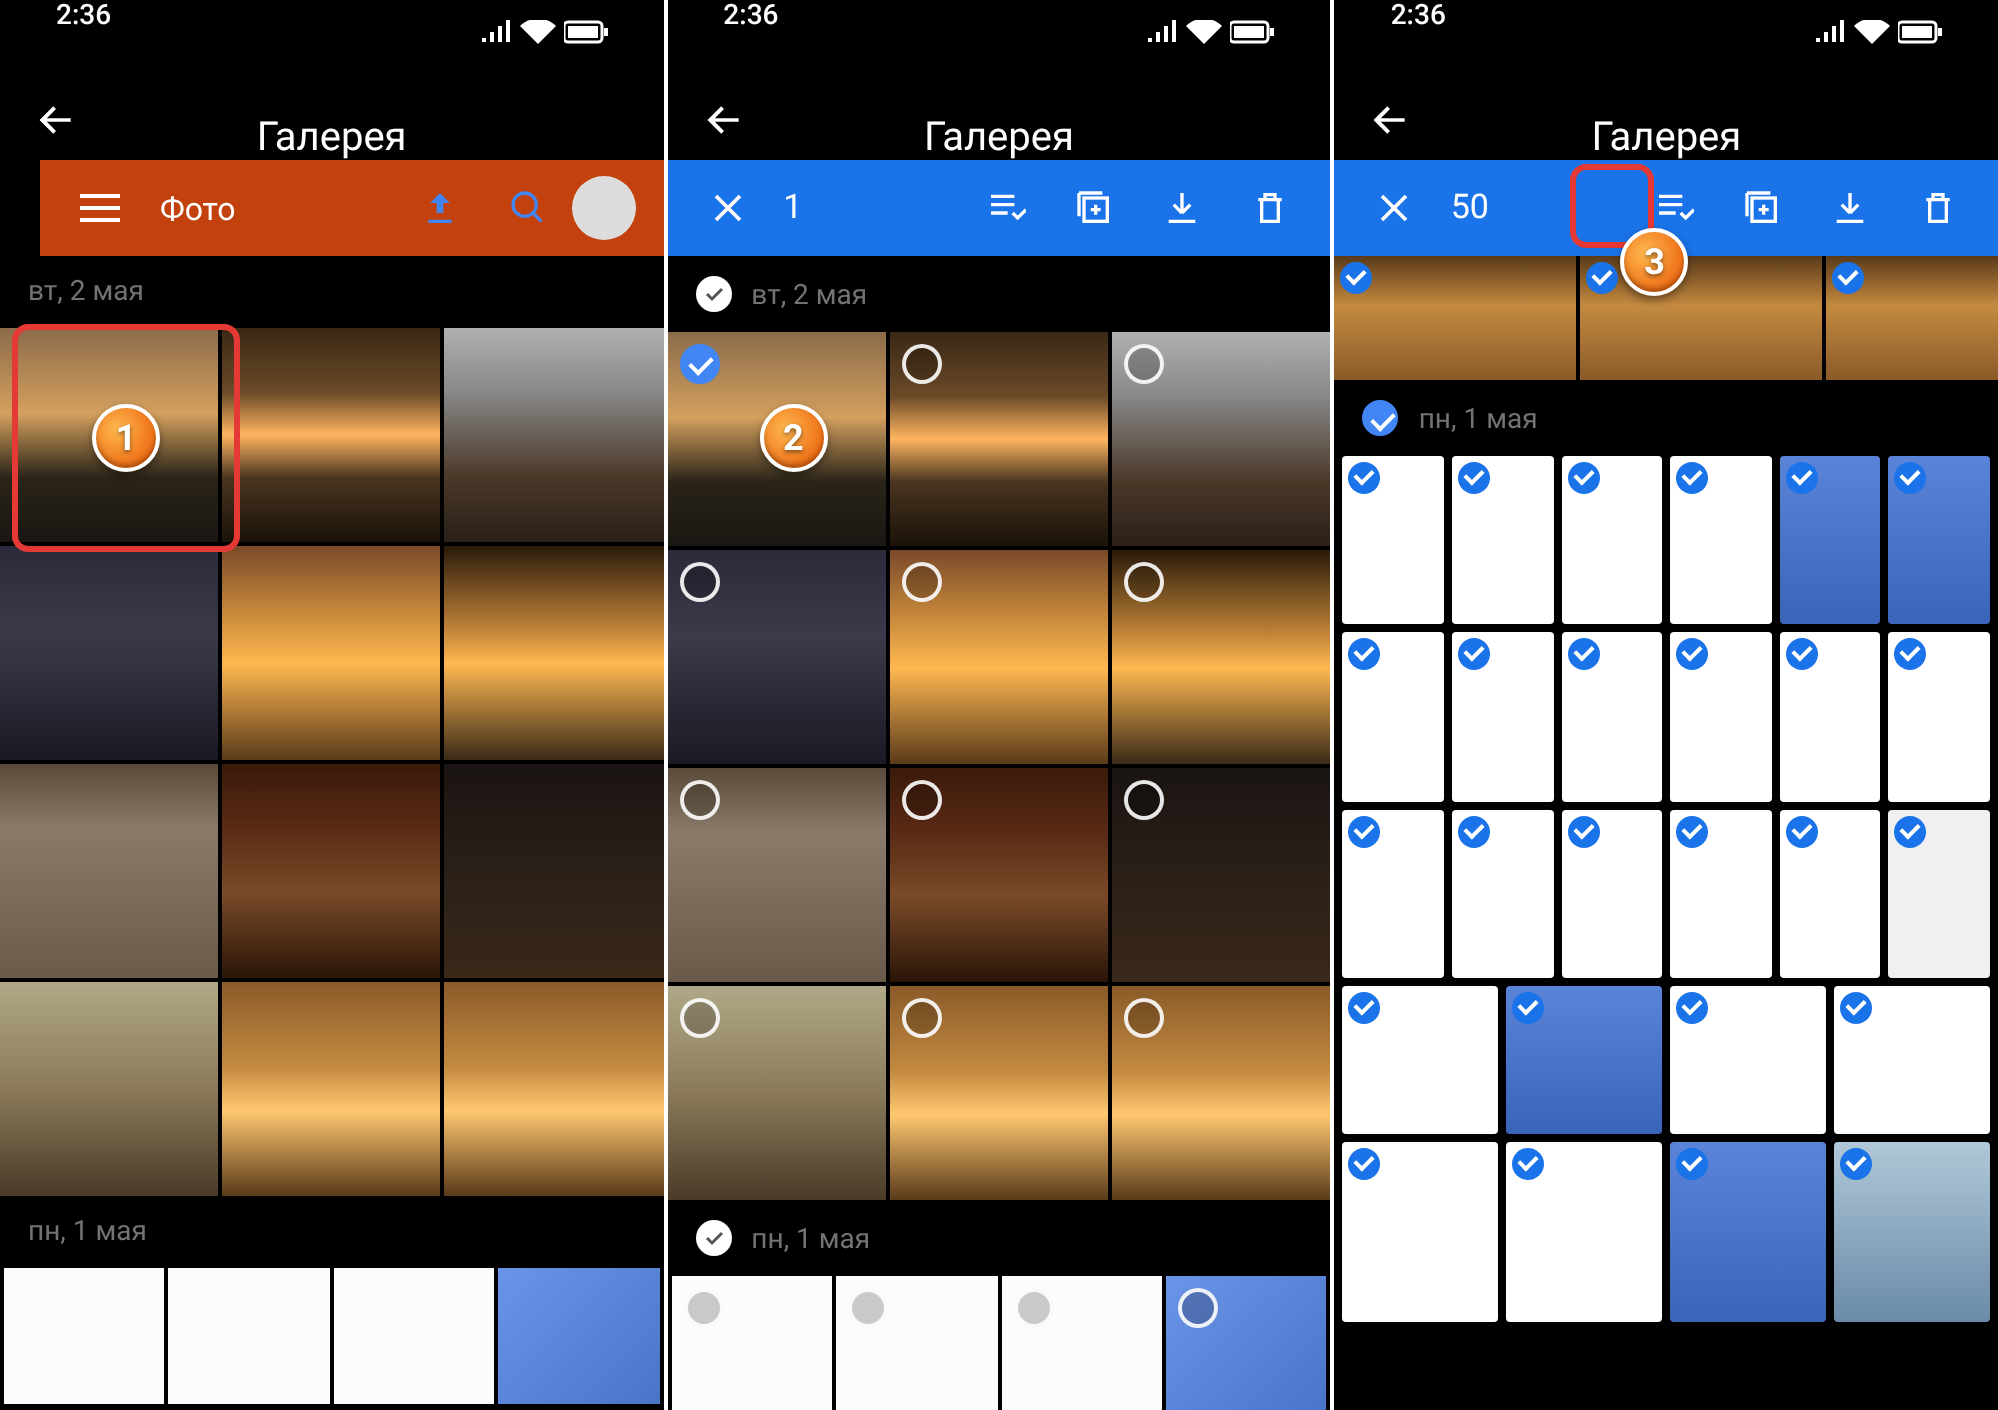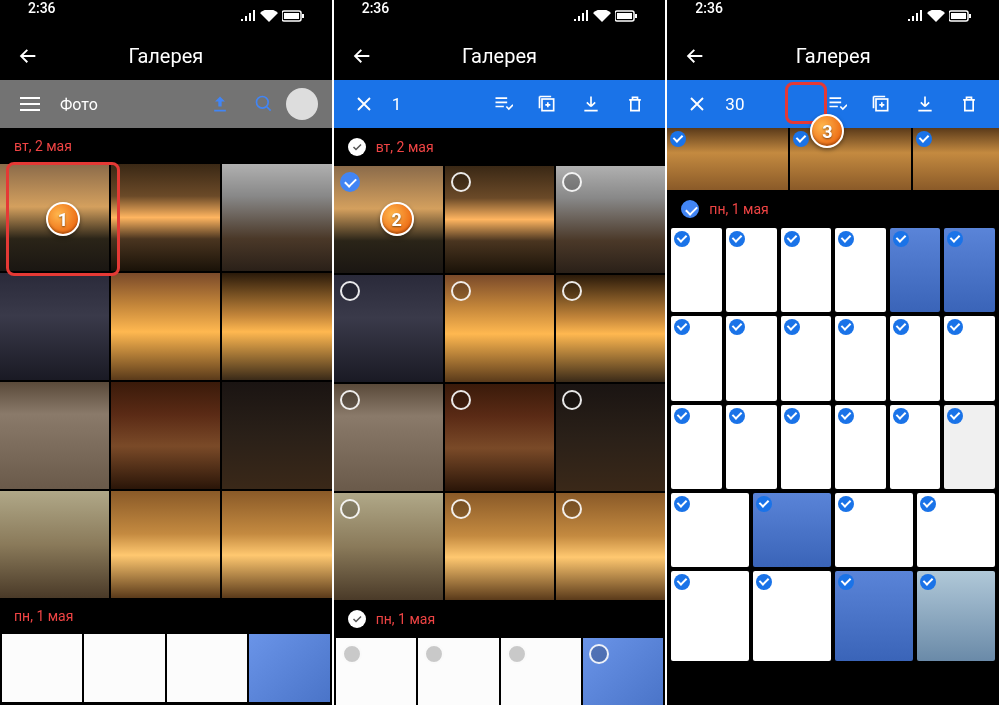"Галерея" .appbar { align-items: center -> flex-end }
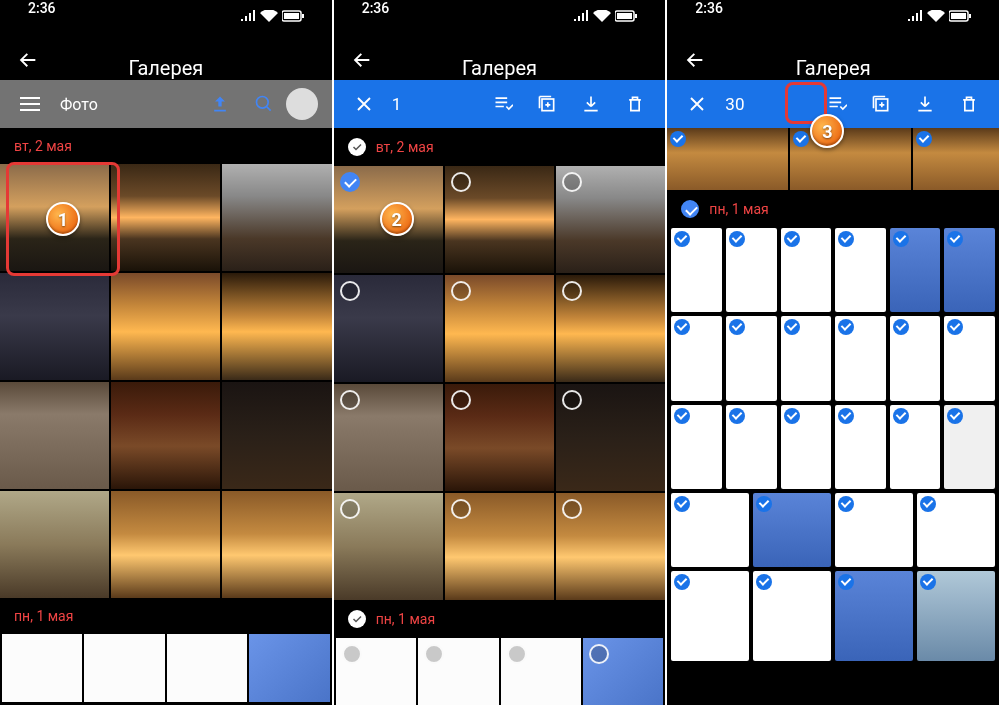"Фото" .toolbar.black { background: #737373 -> #c2410c; margin-left: none -> 20px }
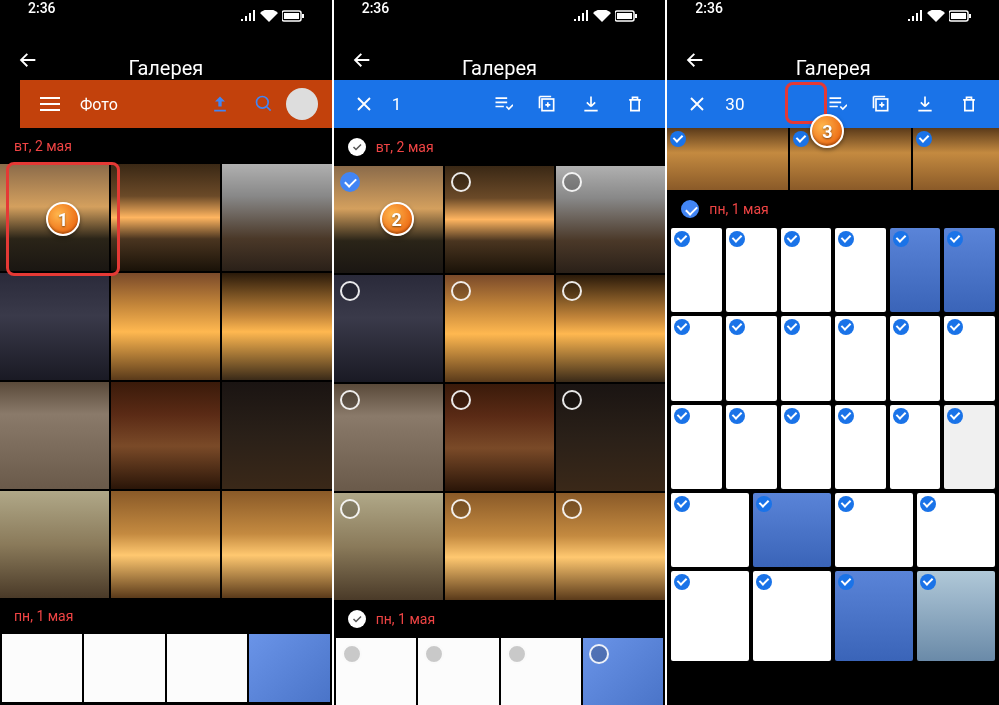"30" span.toolbar-count { text: 30 -> 50 }
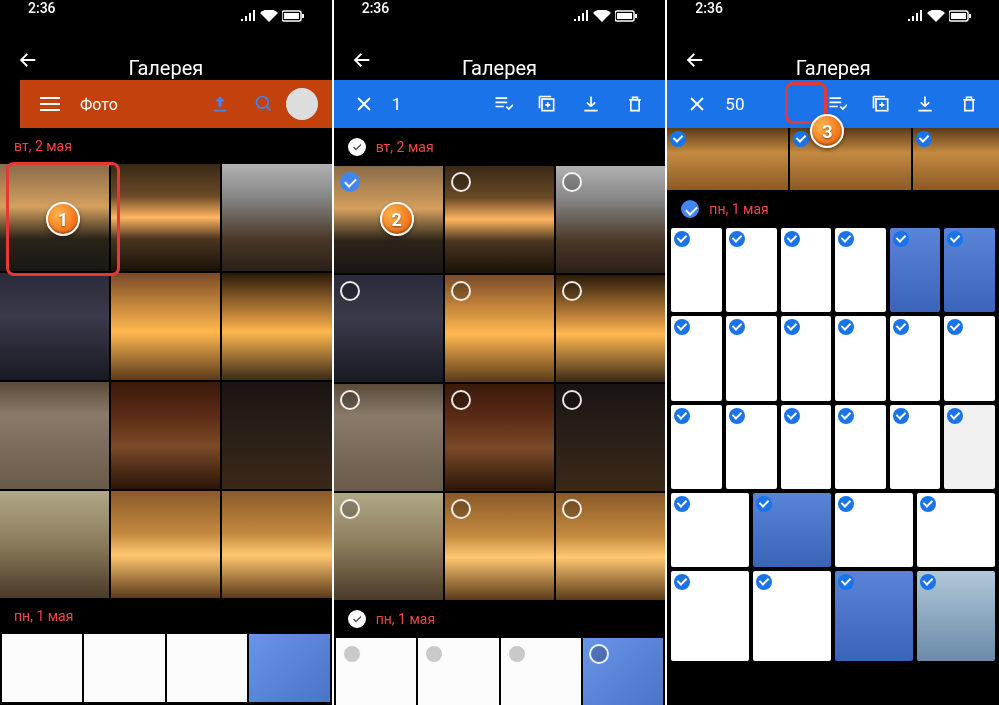"вт, 2 мая" .date-header { align-items: center -> flex-end; color: #ef4444 -> #737373 }
